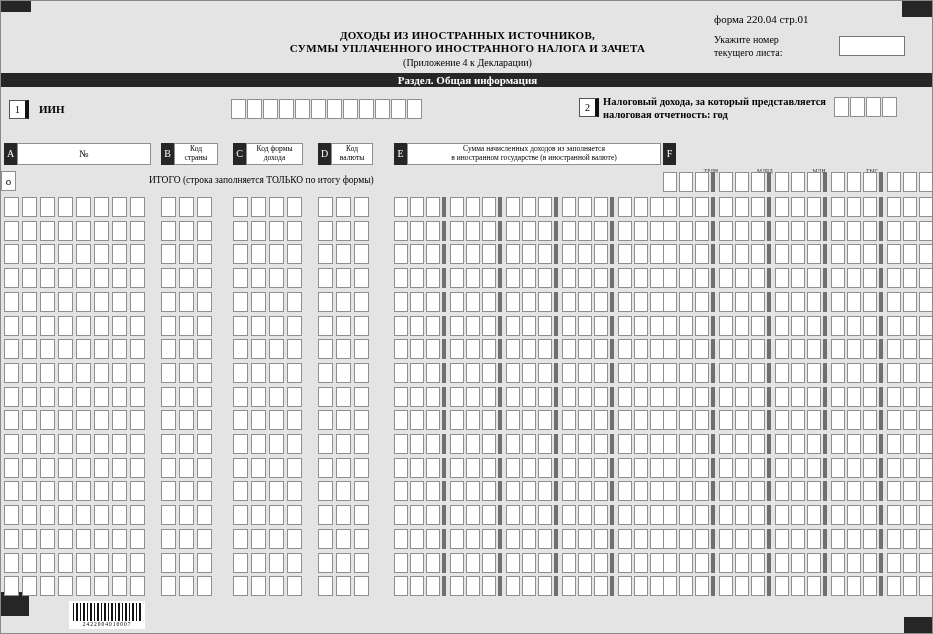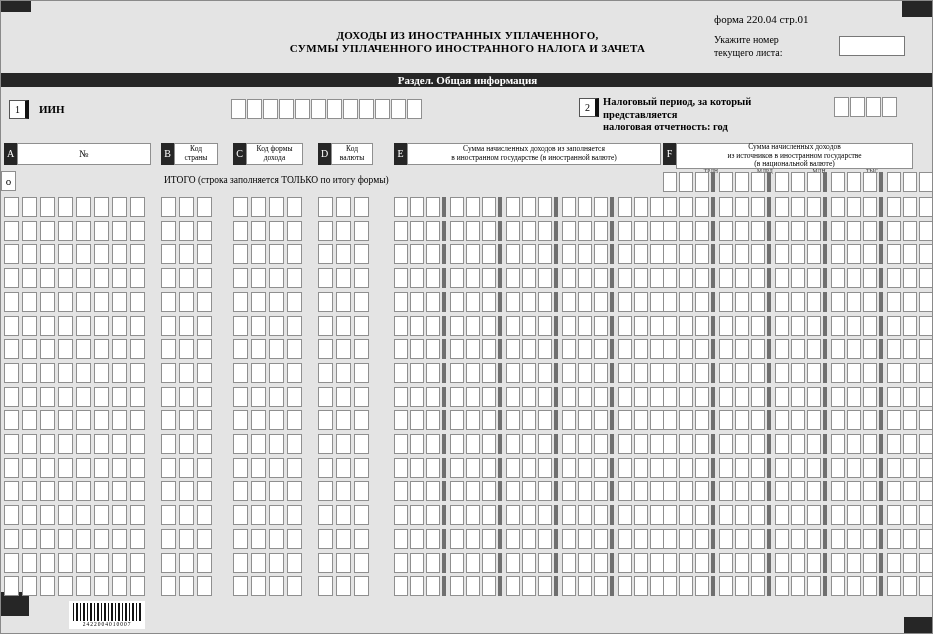"ДОХОДЫ ИЗ ИНОСТРАННЫХ УПЛАЧЕННОГО," div.t1 { text: УПЛАЧЕННОГО -> ИСТОЧНИКОВ }
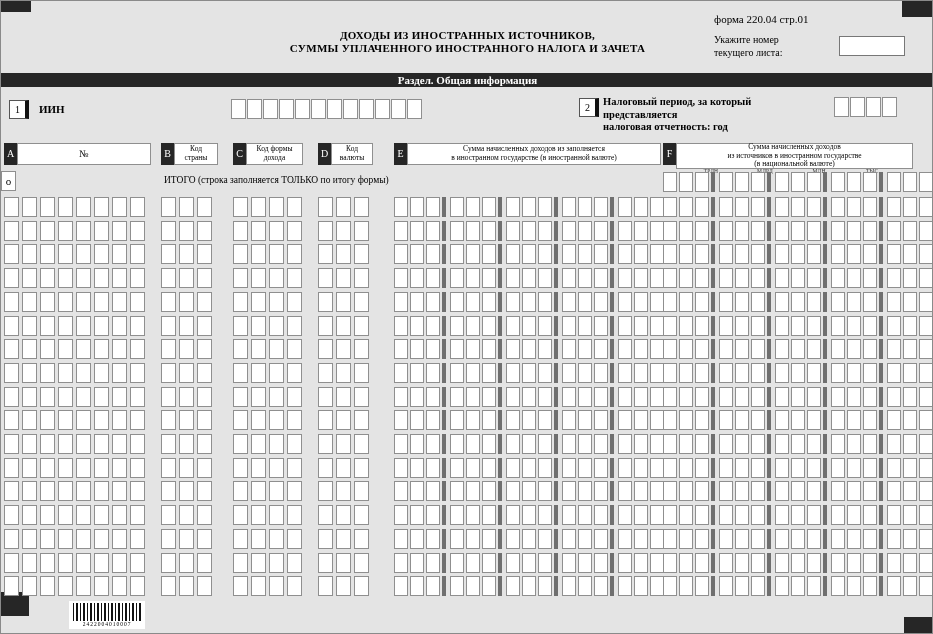"(Приложение 4 к Декларации)" div.t3 { html: none -> <div>(Приложение 4 к Декларации)</div> }
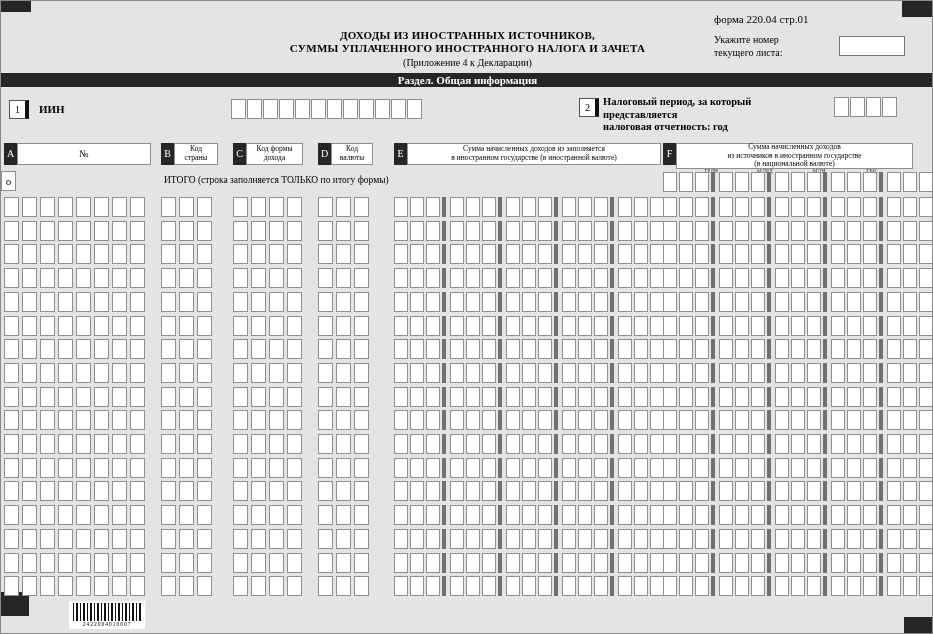"Налоговый период, за который" div { text: период -> дохода }
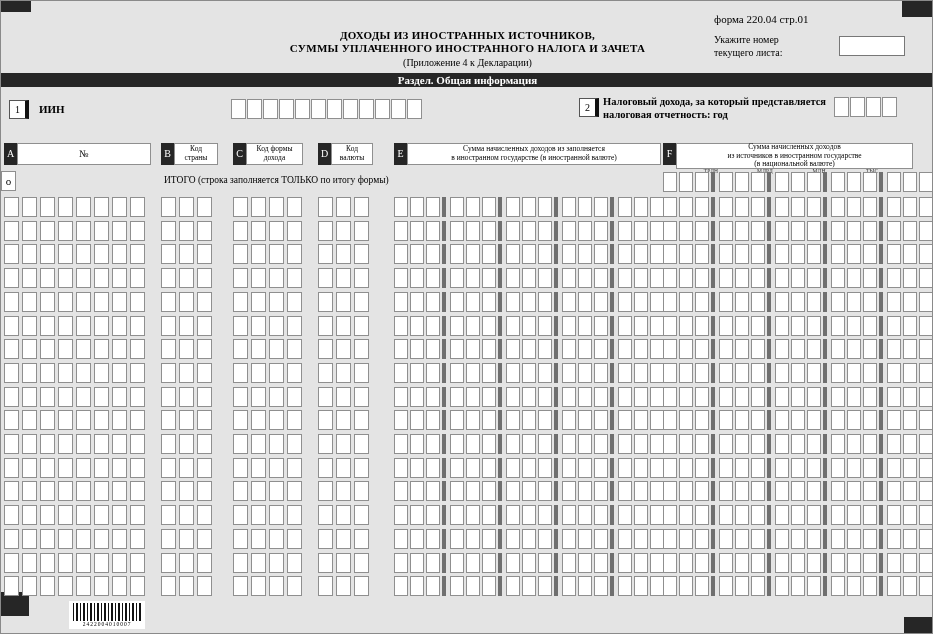"Сумма начисленных доходов" div.colbox { html: <div> <div>Сумма начисленных доходов</div> <div>из источников в иностранном государстве</div> <div>(в национальной валюте)</div> </div> -> none }
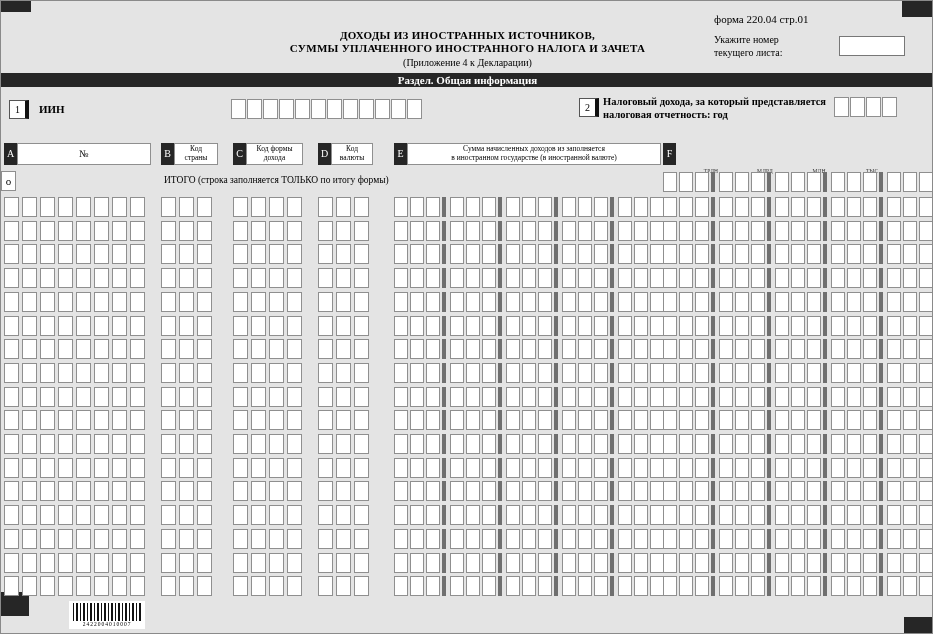"ИТОГО (строка заполняется ТОЛЬКО по" div.totallabel { left: 163px -> 148px }
